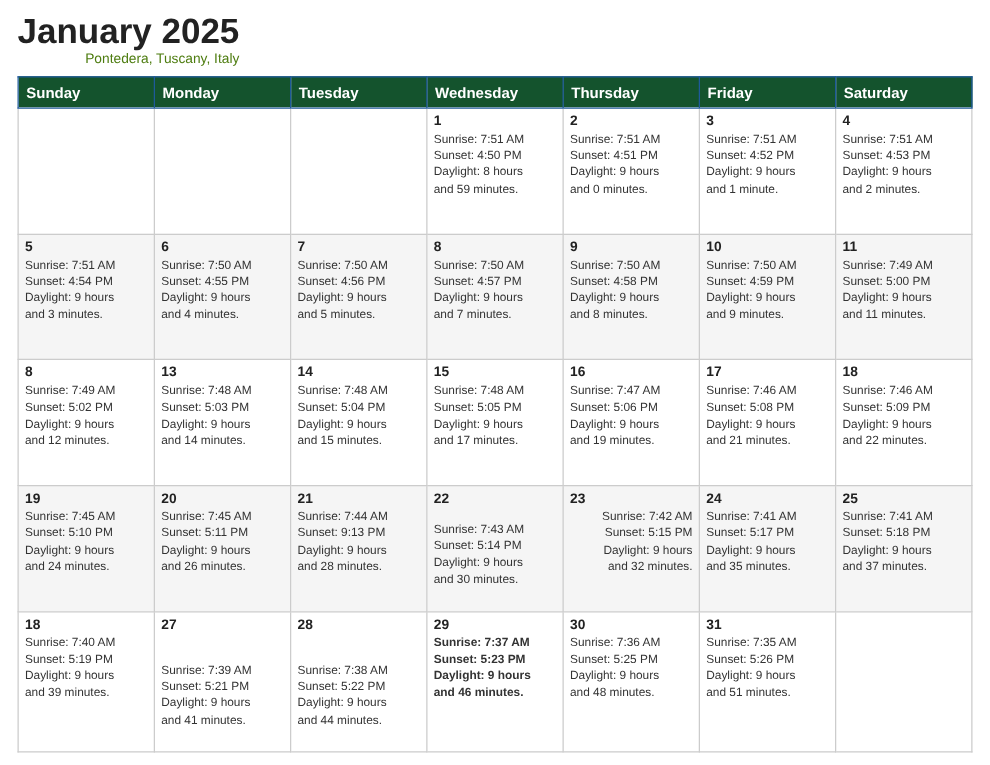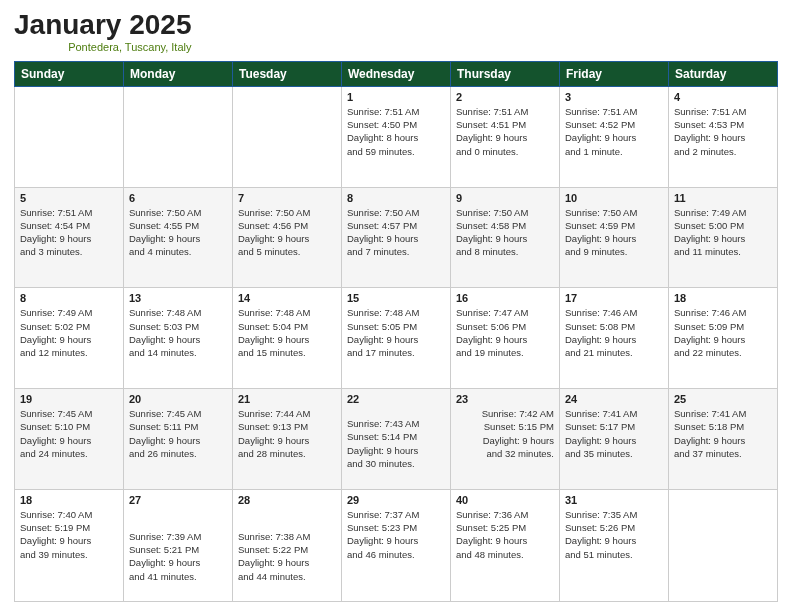"40" div.day-number { text: 40 -> 30 }
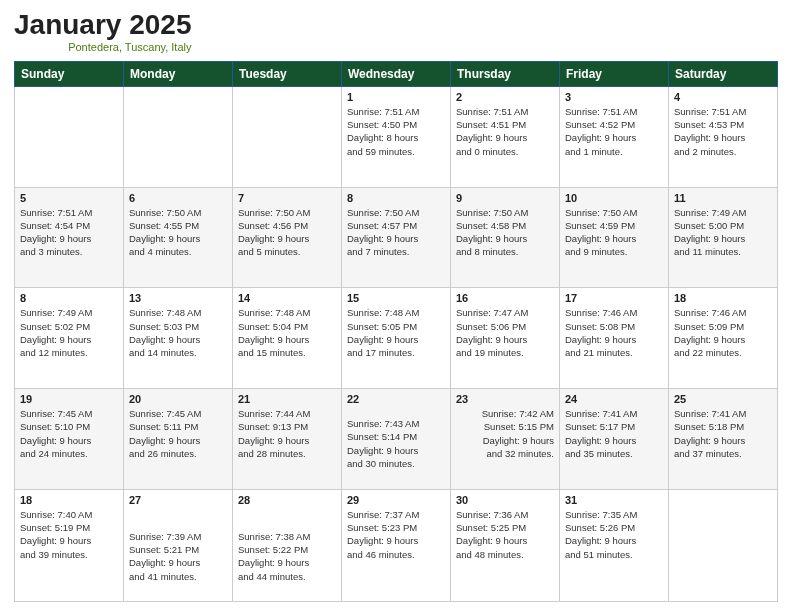"Sunrise: 7:37 AM" div.day-info { font-weight: none -> bold }
